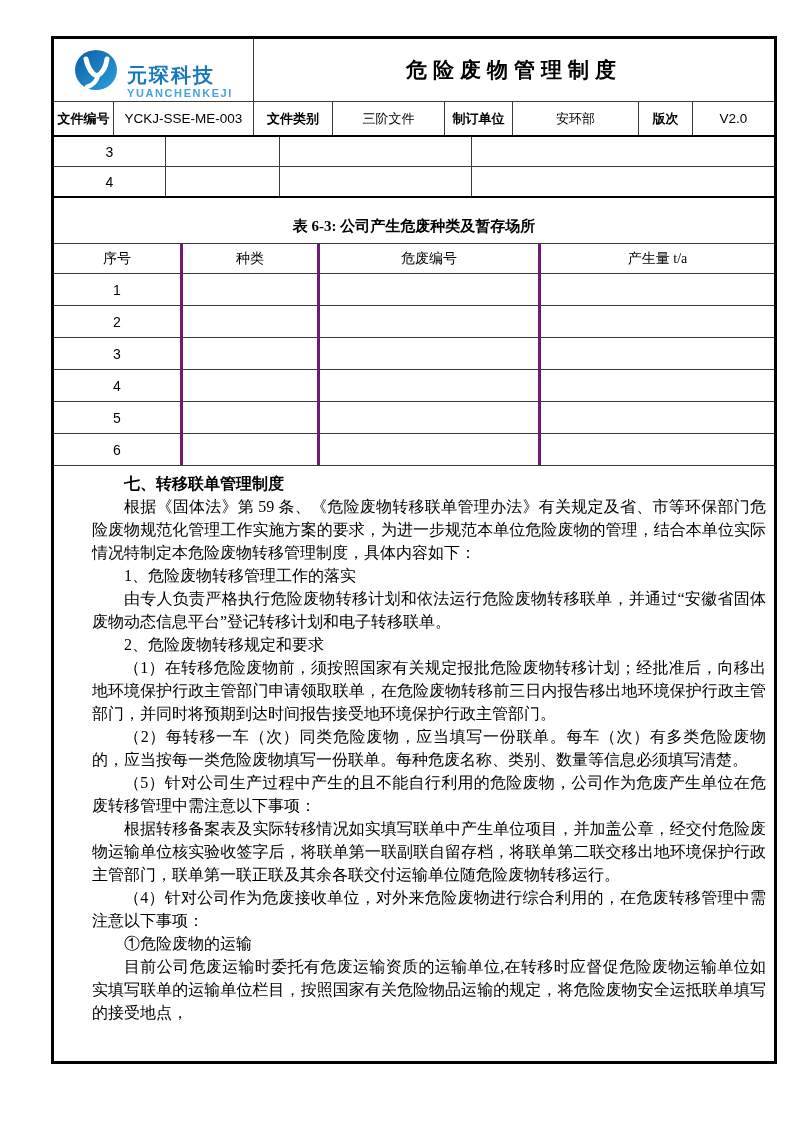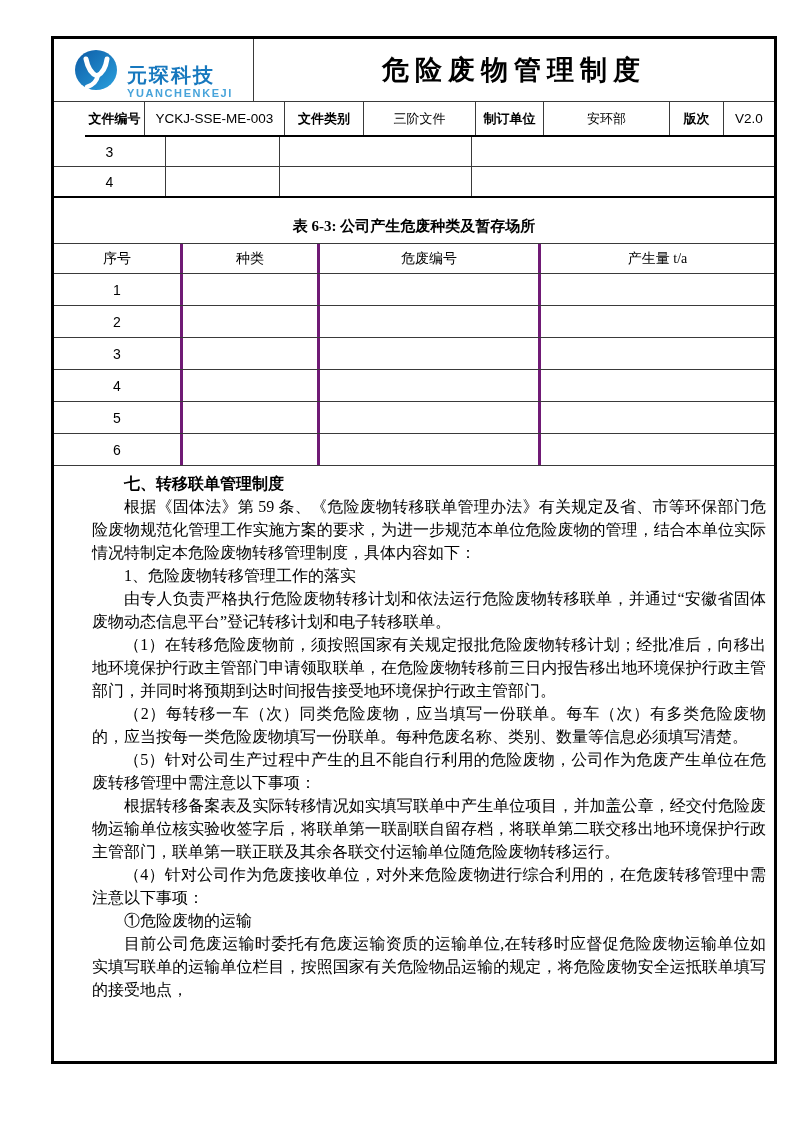"危险废物管理制度" .title-cell { font-size: 27px -> 21px }
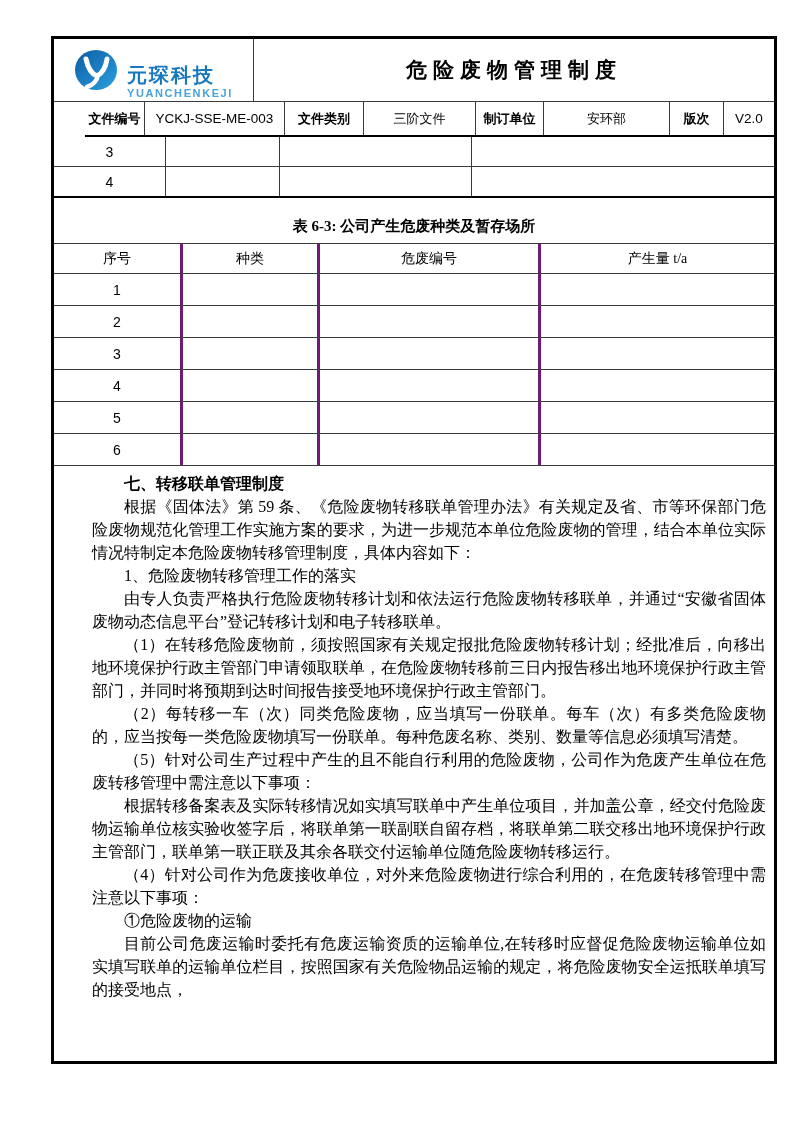"文件编号" .meta { margin-left: 31px -> none }
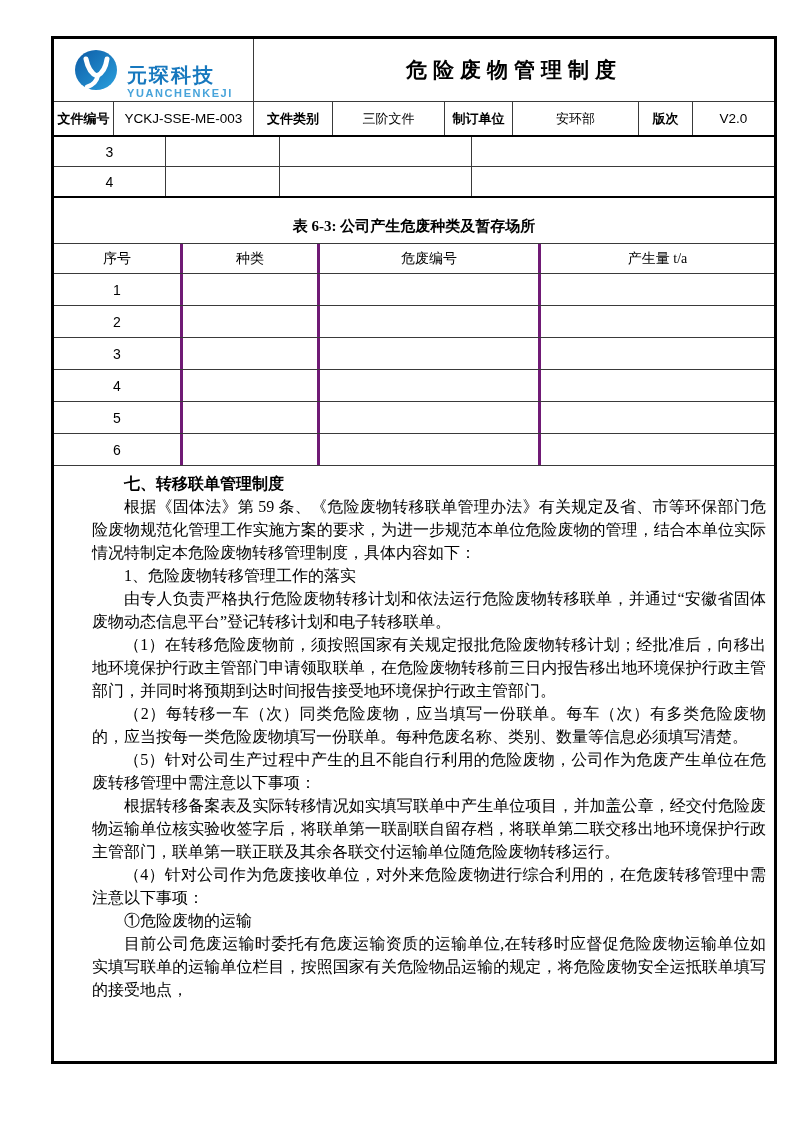"2、危险废物转移规定和要求" div.para { html: none -> <div><span>2、危险废物转移规定和要求</span></div> }
